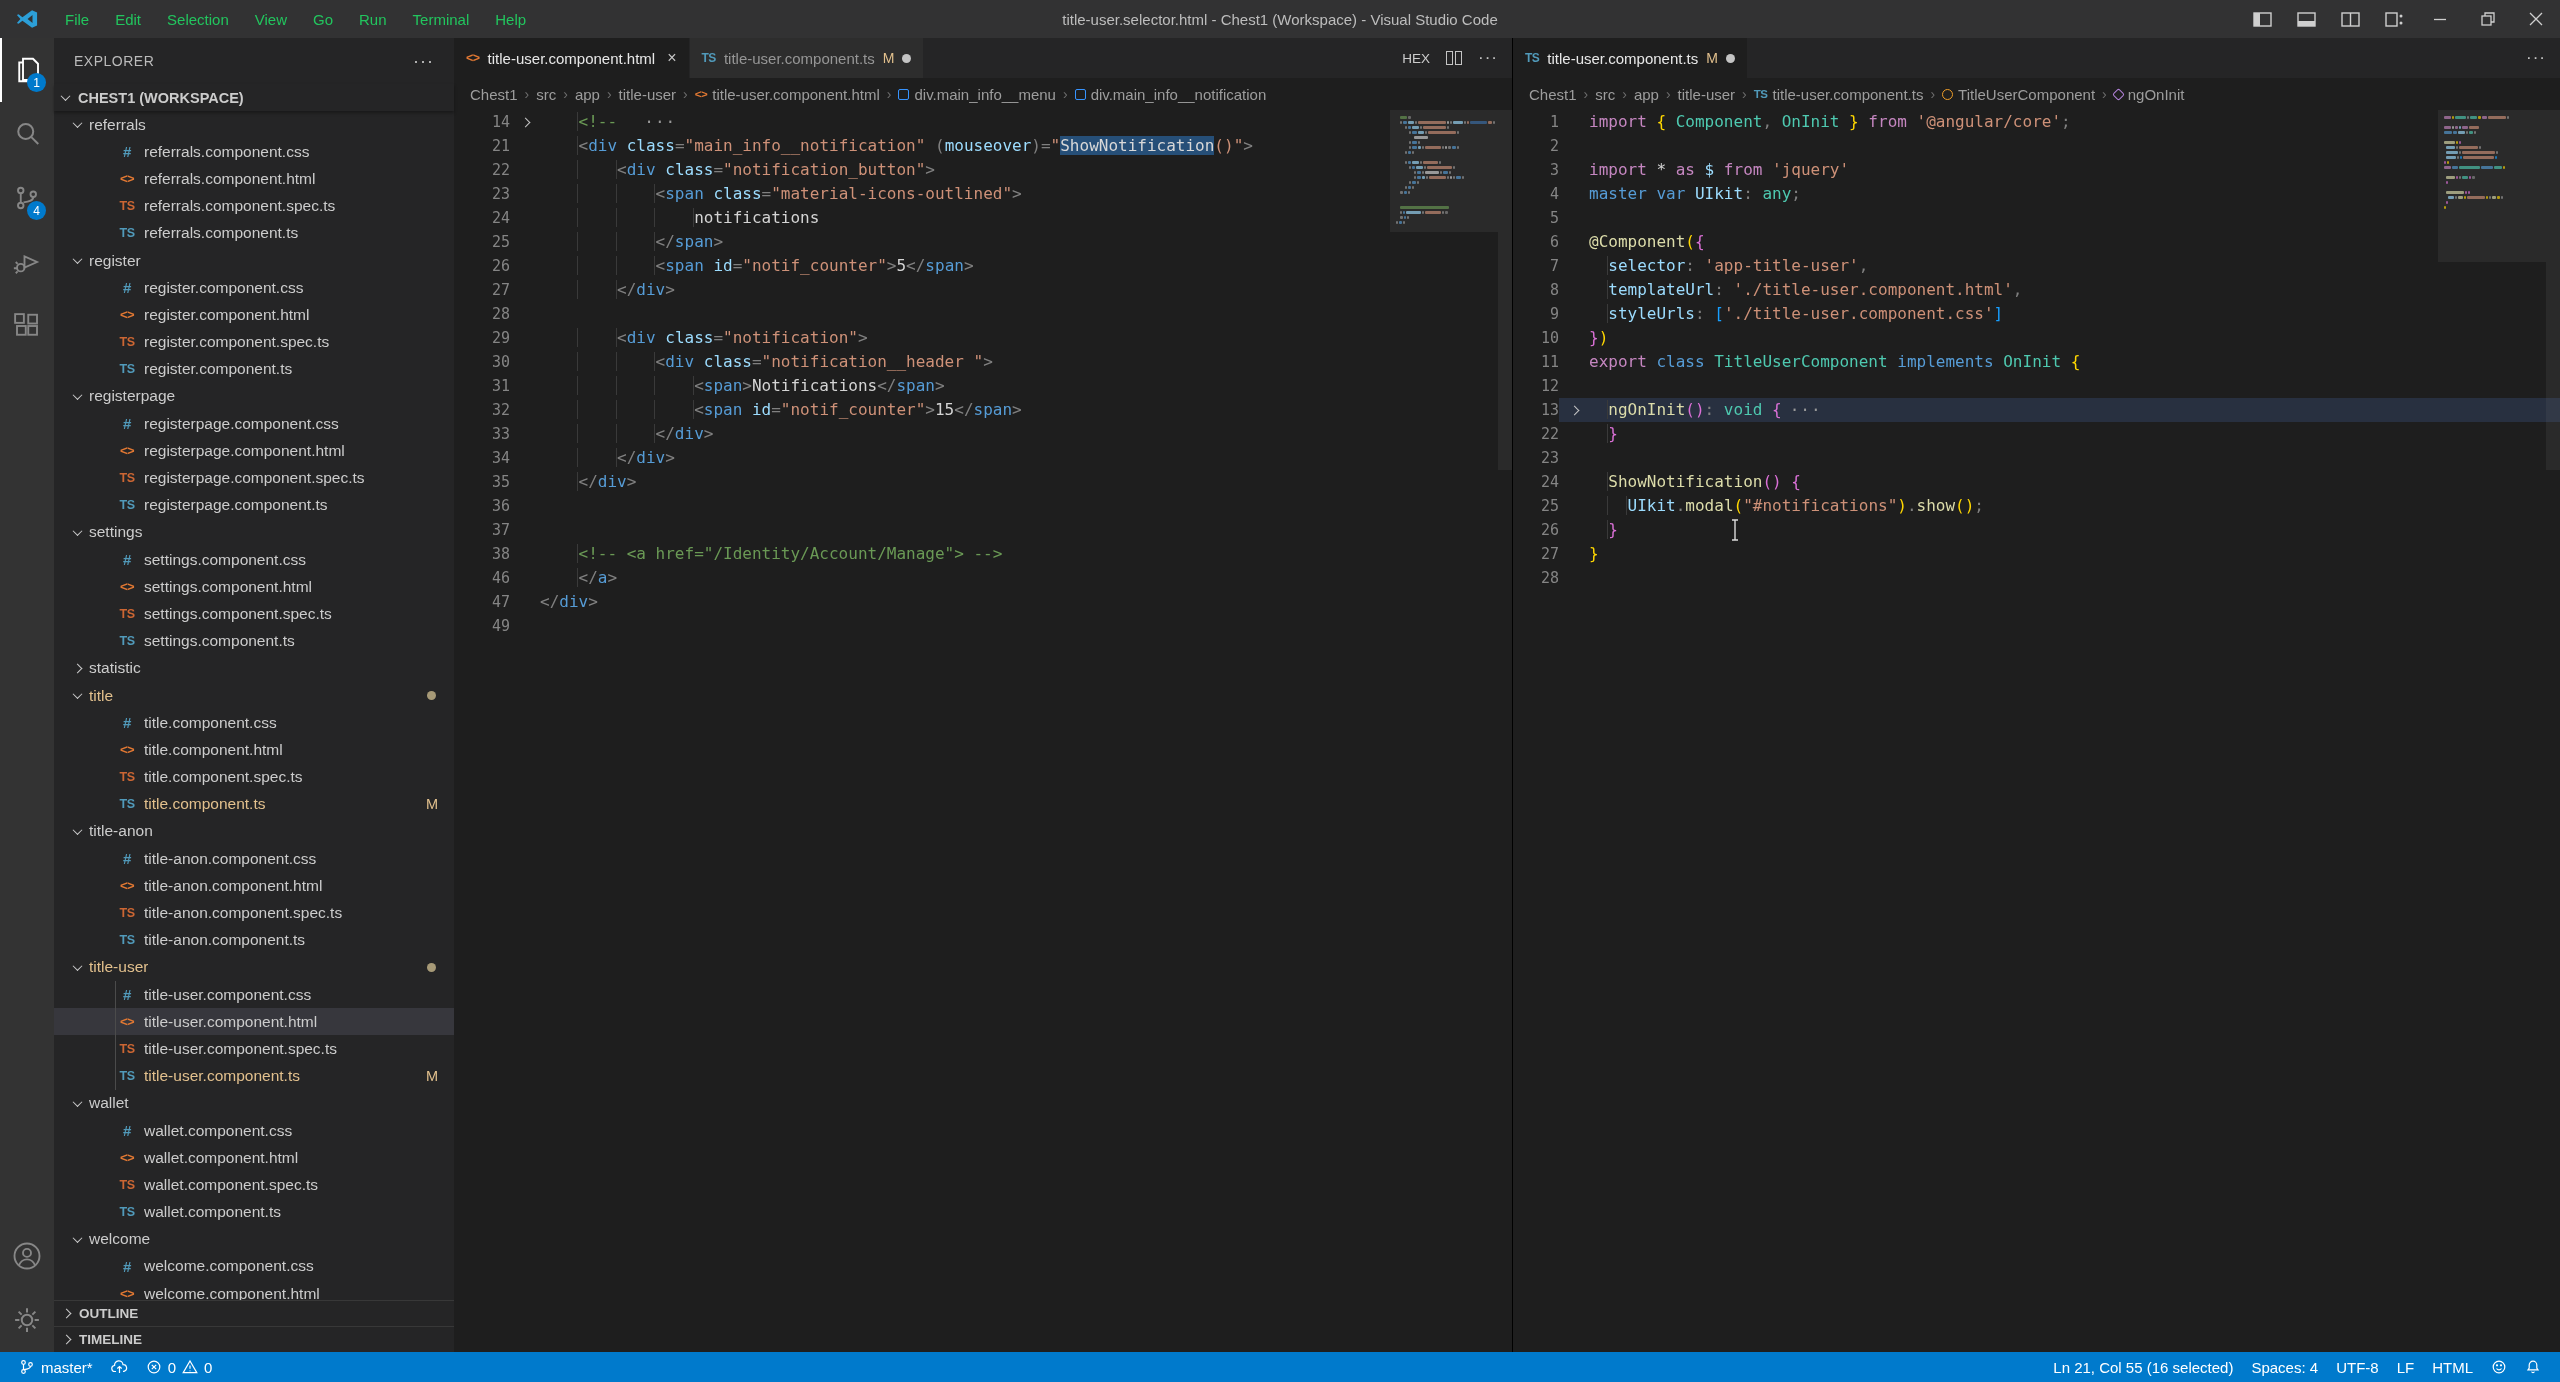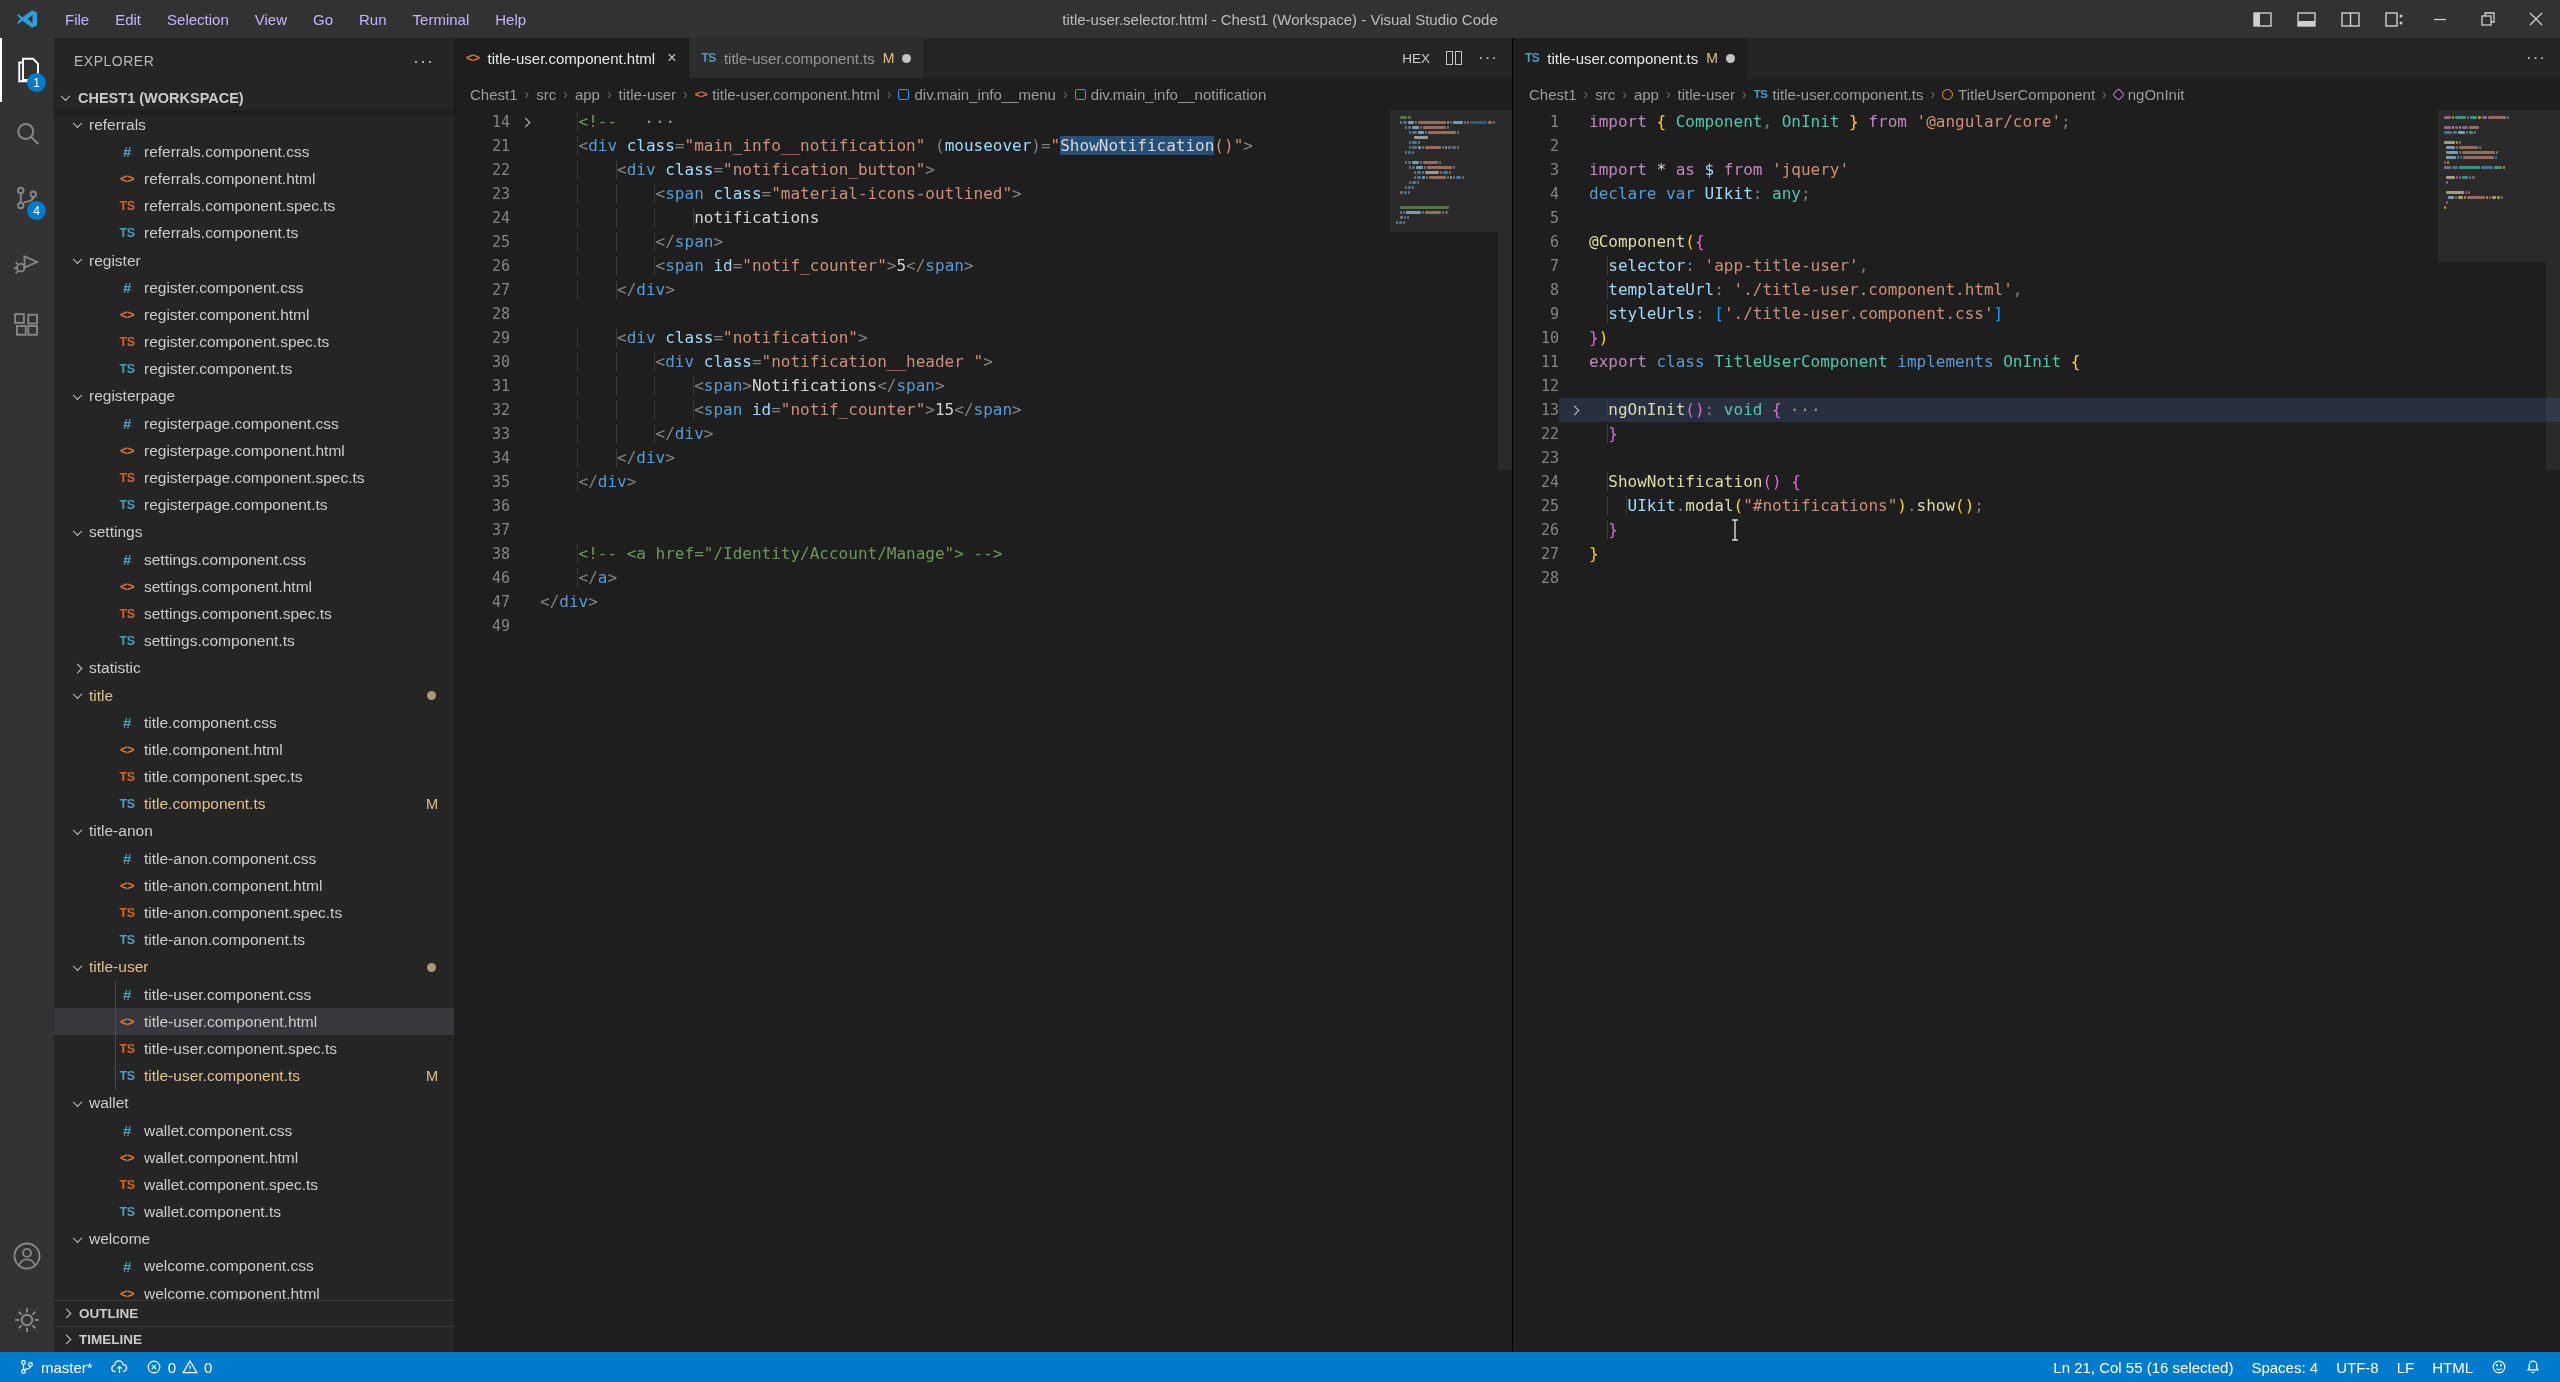"File" .menu { color: #c4b5fd -> #22c55e }
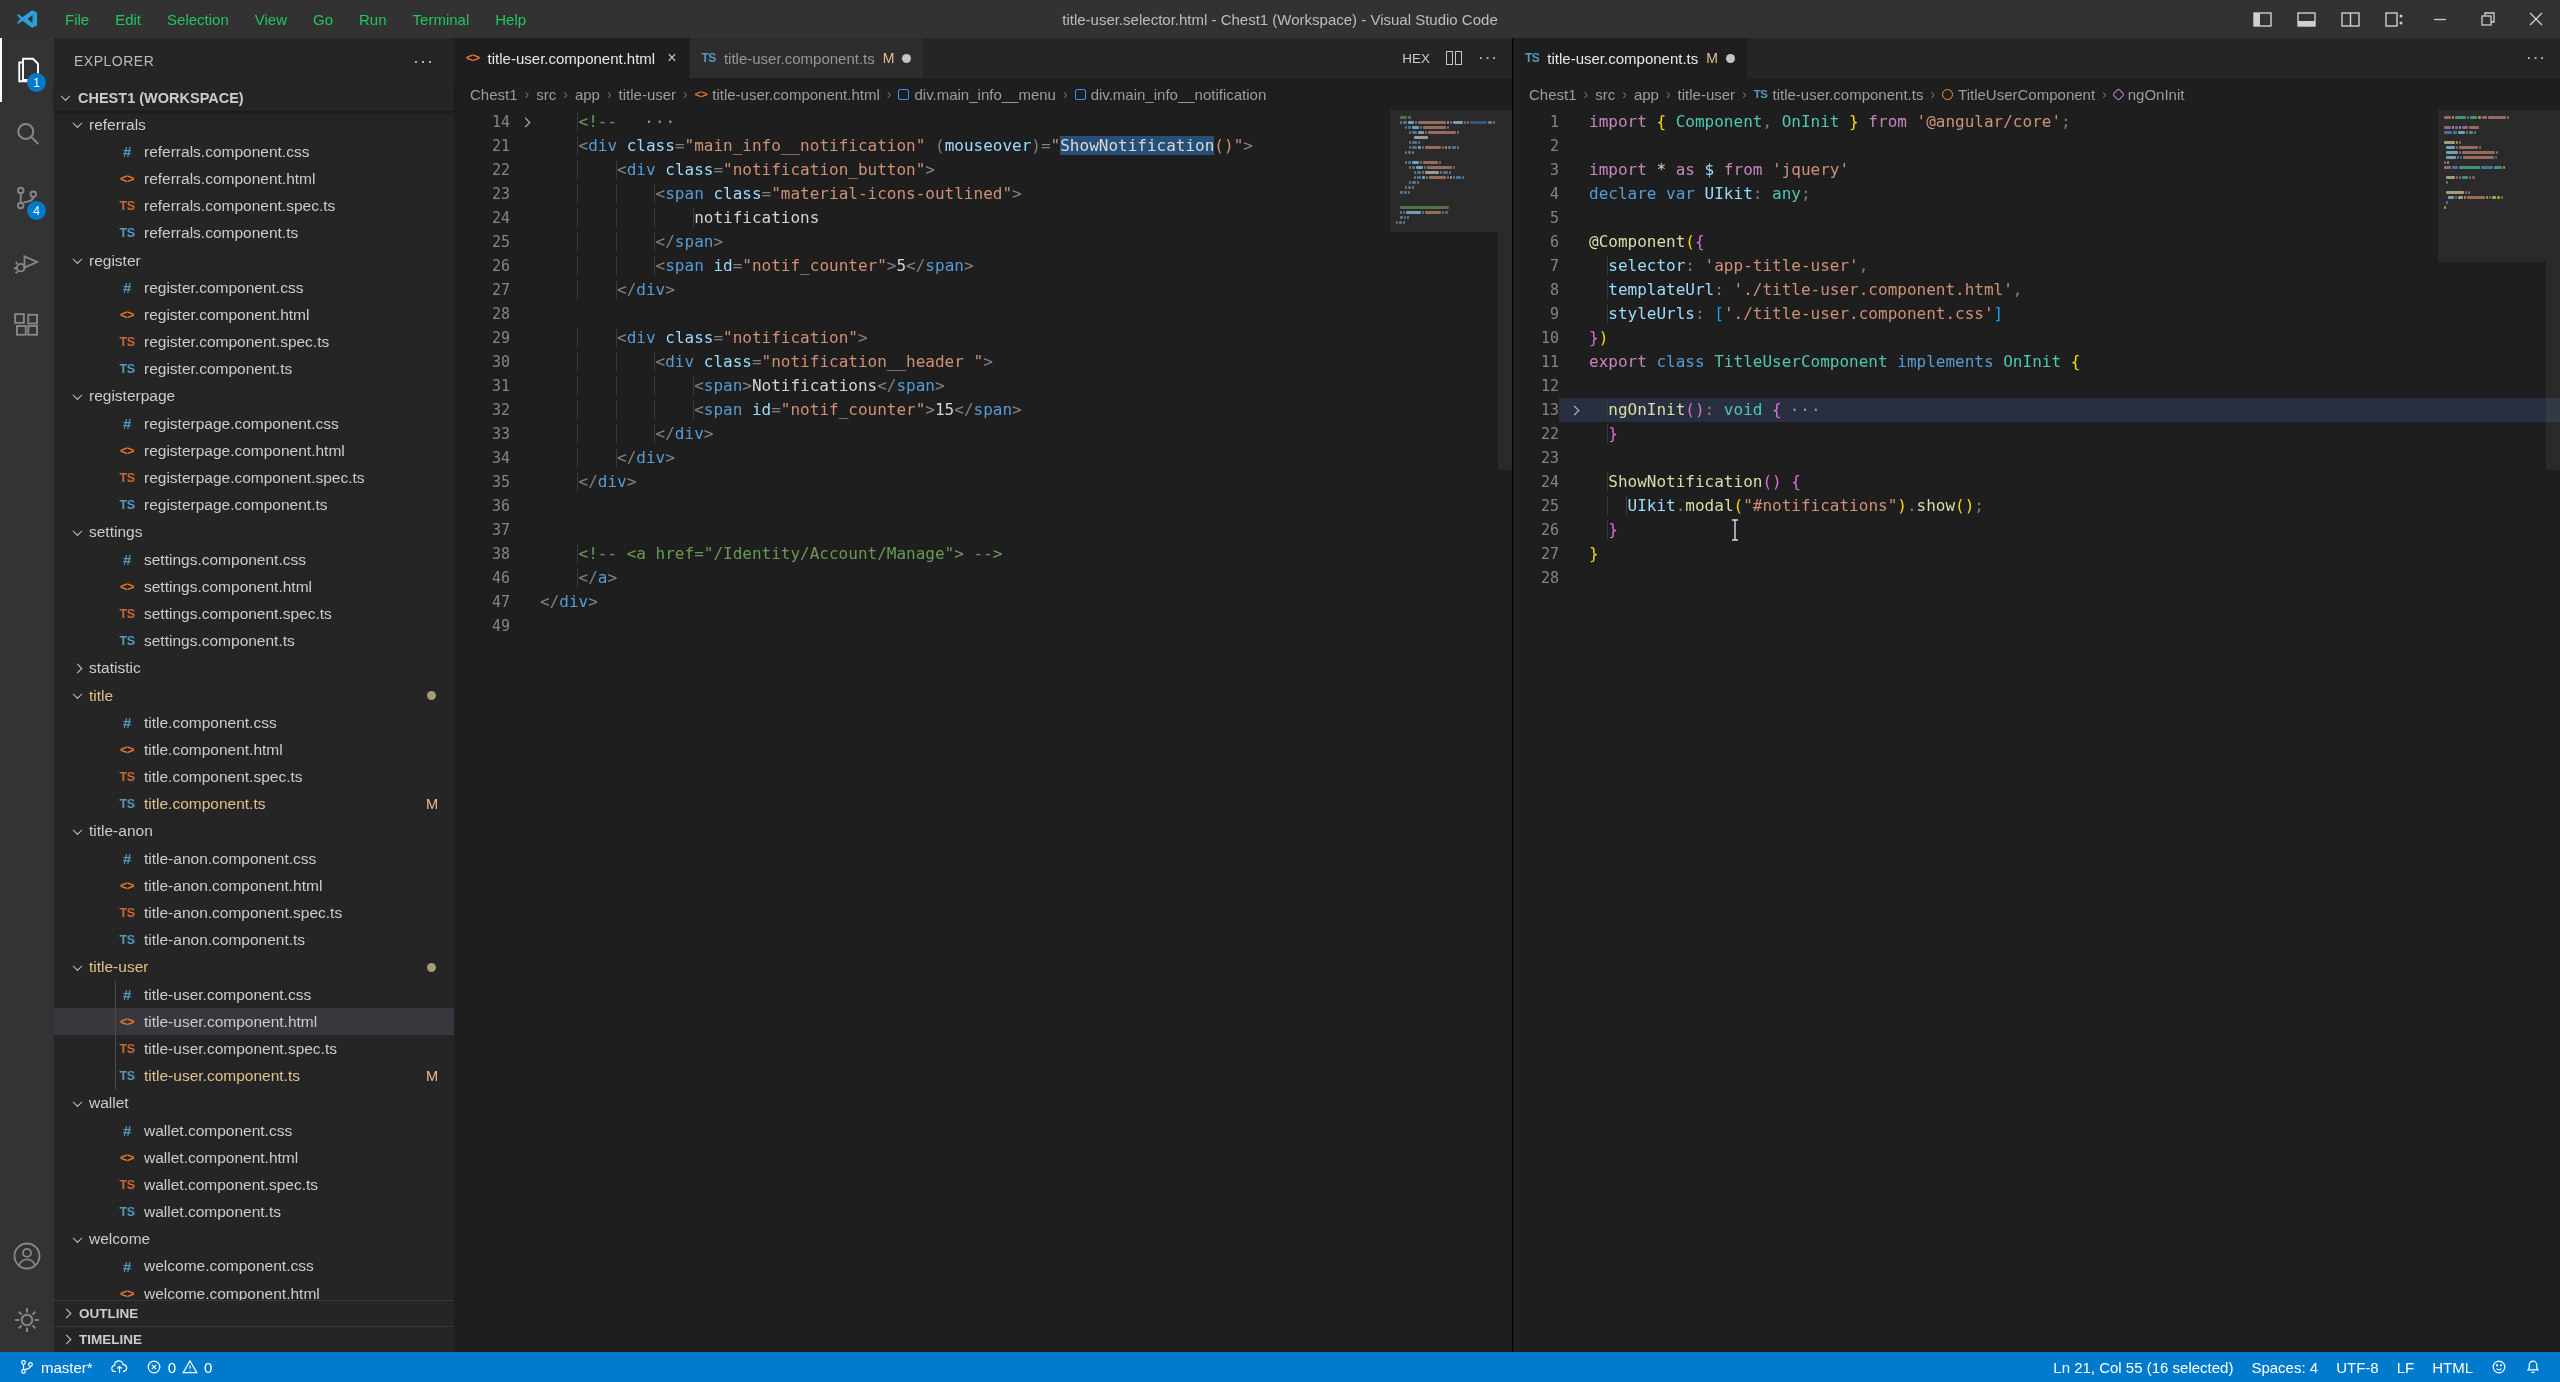"declare" span.kwb { text: declare -> master }
